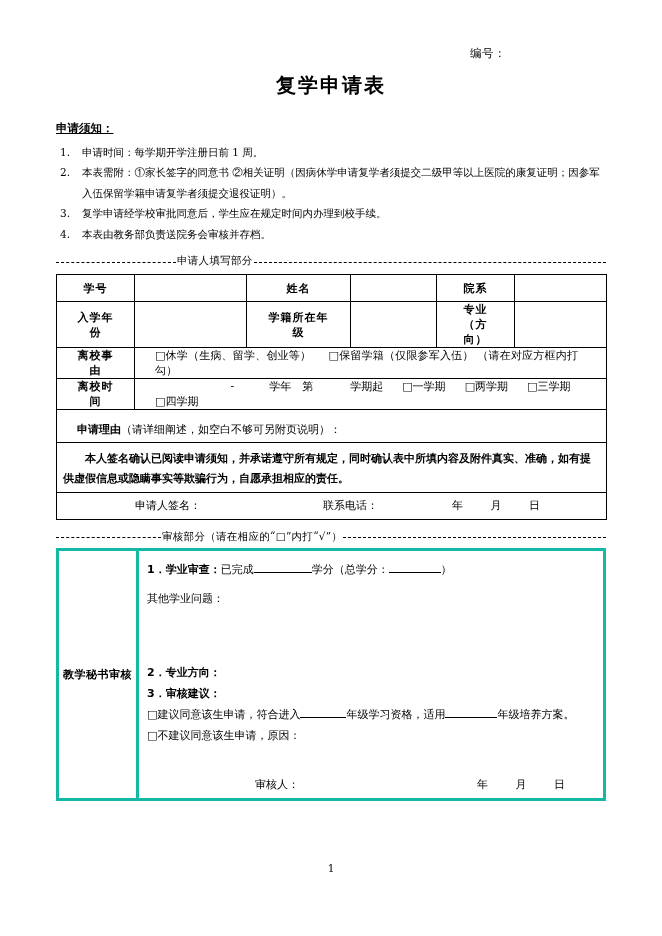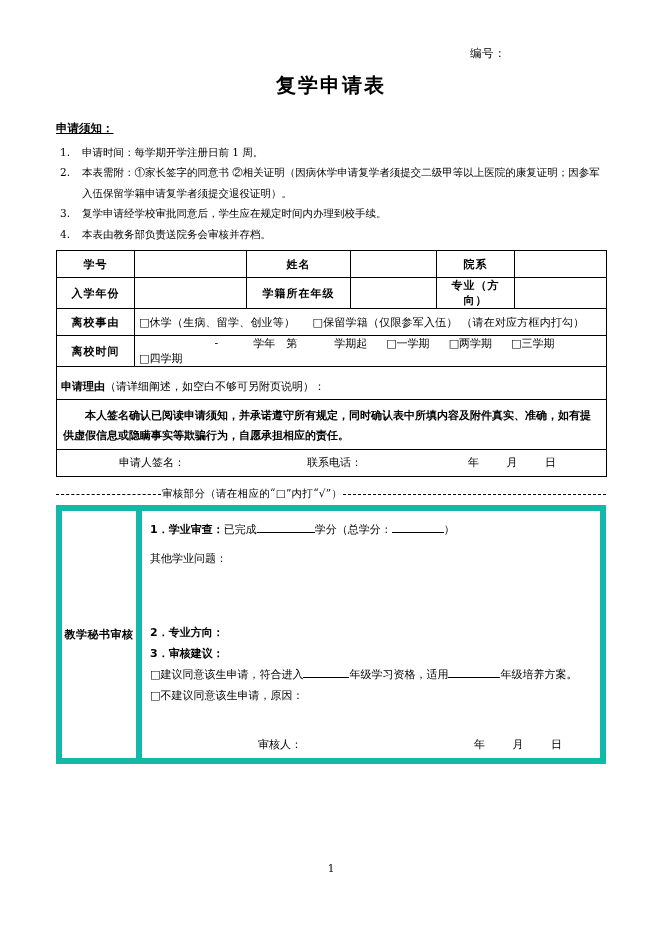"申请人填写部分" div.sep { html: none -> <div> <span></span> <span>申请人填写部分</span> <span></span> </div> }
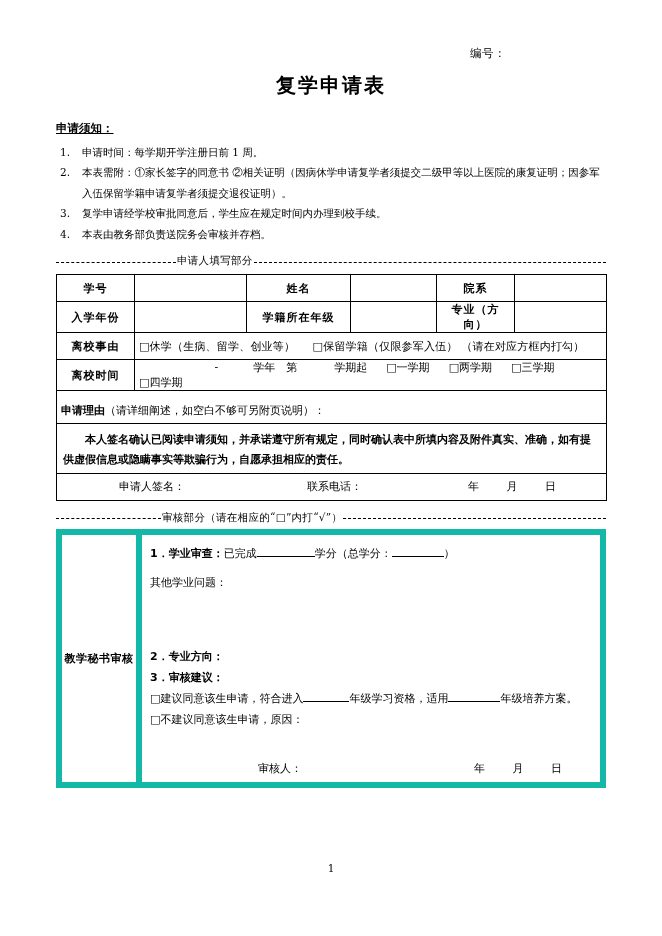"学号" table.form td { padding: 0 4px -> 0 20px }
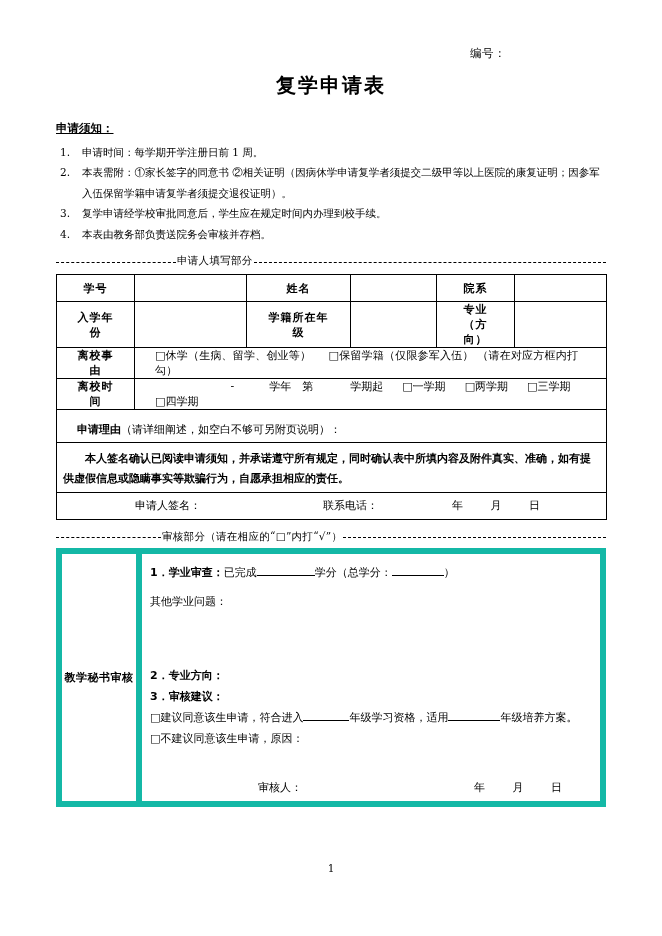"1．学业审查：已完成 学分（总学分： ）" table.review td { border: 6px solid #14b8a6 -> 3px solid #14b8a6 }
